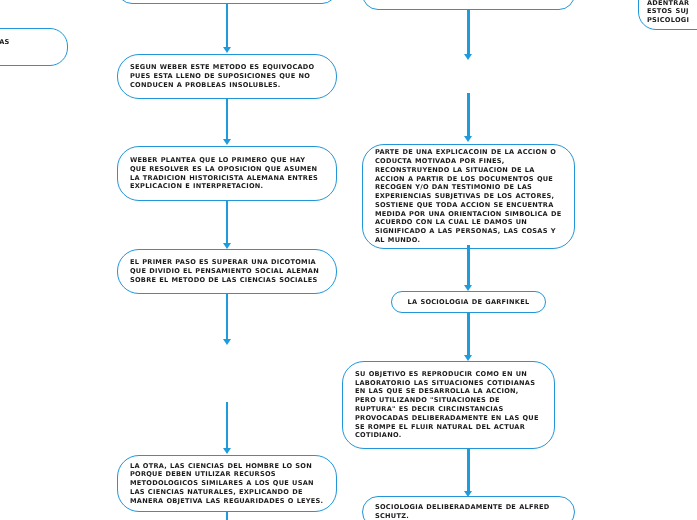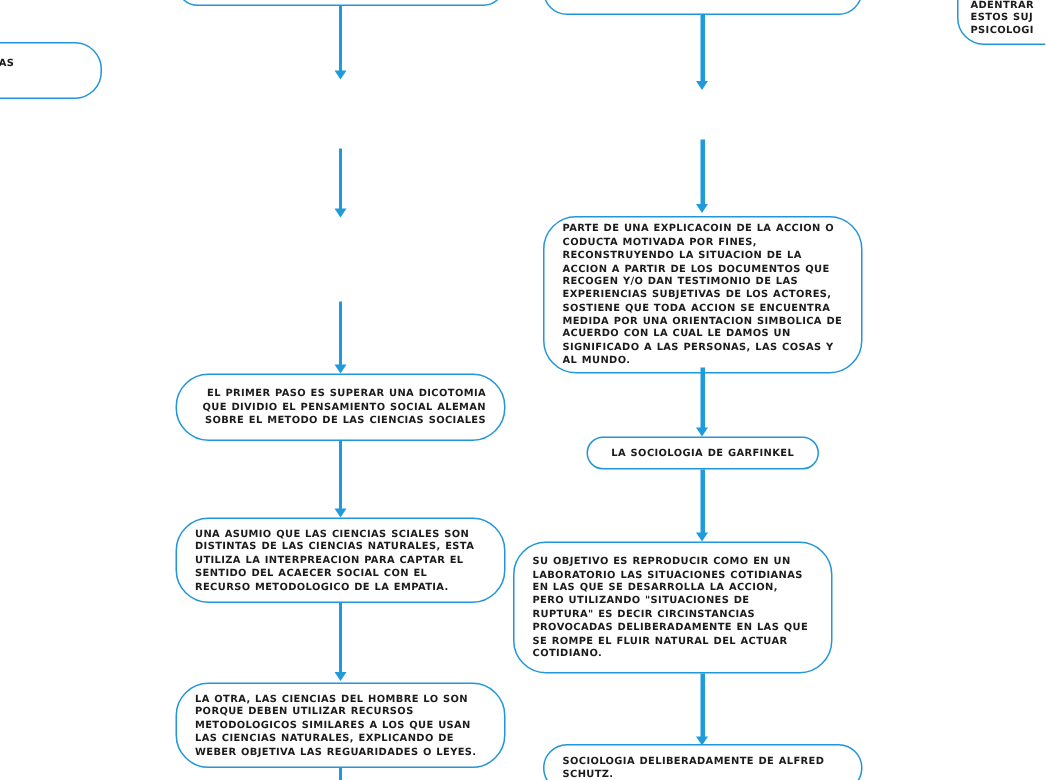"SEGUN WEBER ESTE METODO ES" div.node { html: none -> <div> <span>SEGUN WEBER ESTE METODO ES EQUIVOCADO PUES ESTA LLENO DE SUPOSICIONES QUE NO CONDUCEN A PROBLEAS INSOLUBLES.</span> </div> }
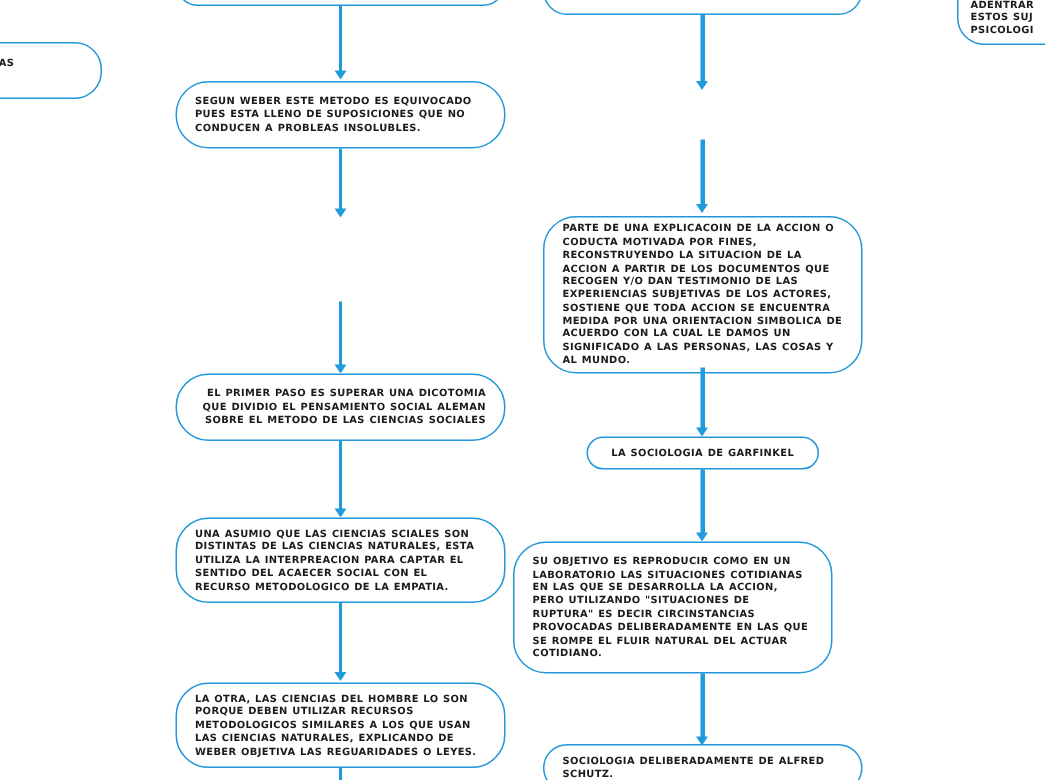"WEBER PLANTEA QUE LO PRIMERO" div.node { html: none -> <div> <span>WEBER PLANTEA QUE LO PRIMERO QUE HAY QUE RESOLVER ES LA OPOSICION QUE ASUMEN LA TRADICION HISTORICISTA ALEMANA ENTRES EXPLICACION E INTERPRETACION.</span> </div> }
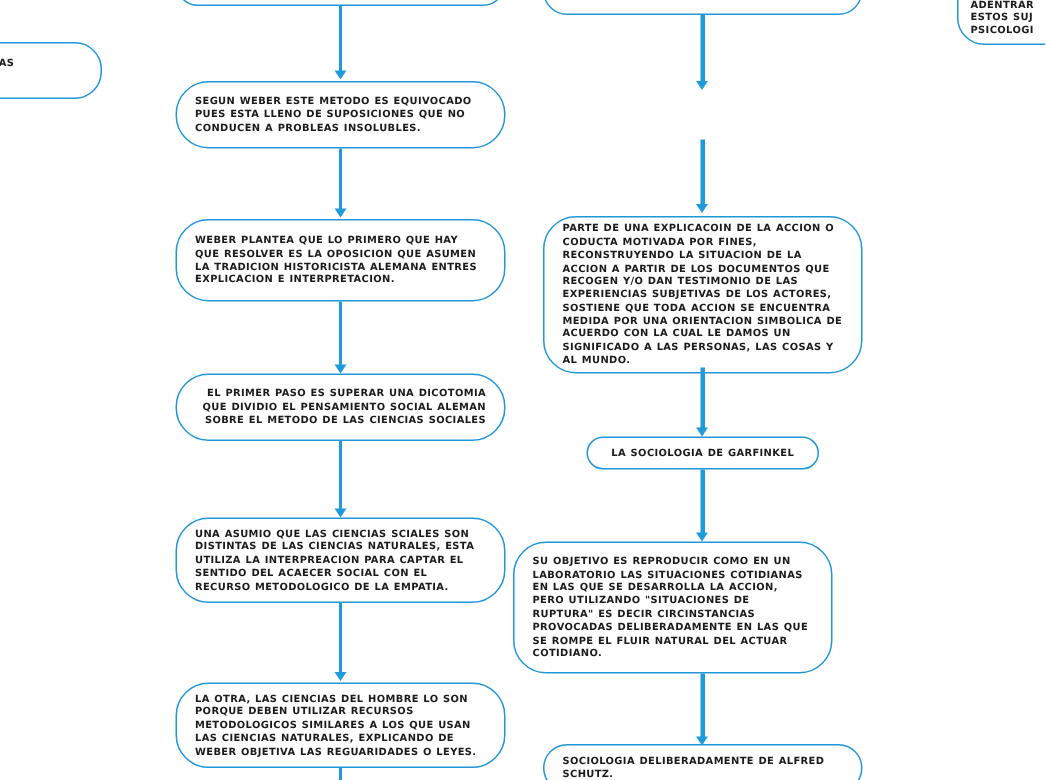"EL PRIMER PASO ES SUPERAR" div.node { text-align: right -> none }
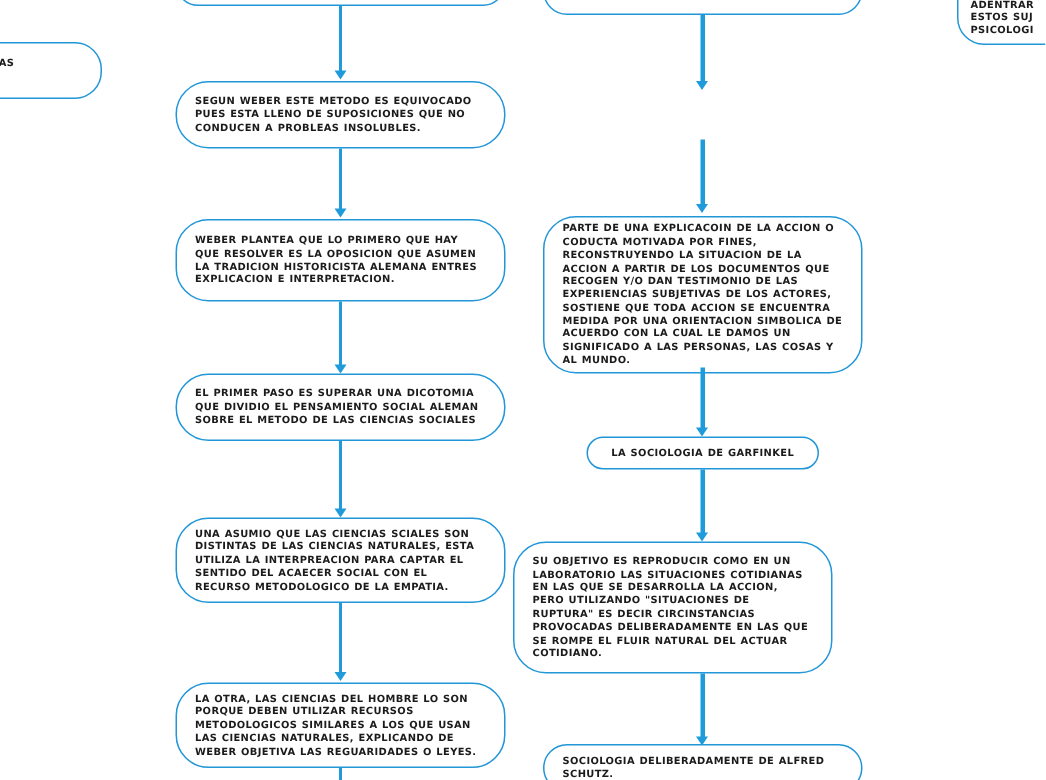"UNA ASUMIO QUE LAS CIENCIAS" div.node { html: <div> <span>UNA ASUMIO QUE LAS CIENCIAS SCIALES SON DISTINTAS DE LAS CIENCIAS NATURALES, ESTA UTILIZA LA INTERPREACION PARA CAPTAR EL SENTIDO DEL ACAECER SOCIAL CON EL RECURSO METODOLOGICO DE LA EMPATIA.</span> </div> -> none }
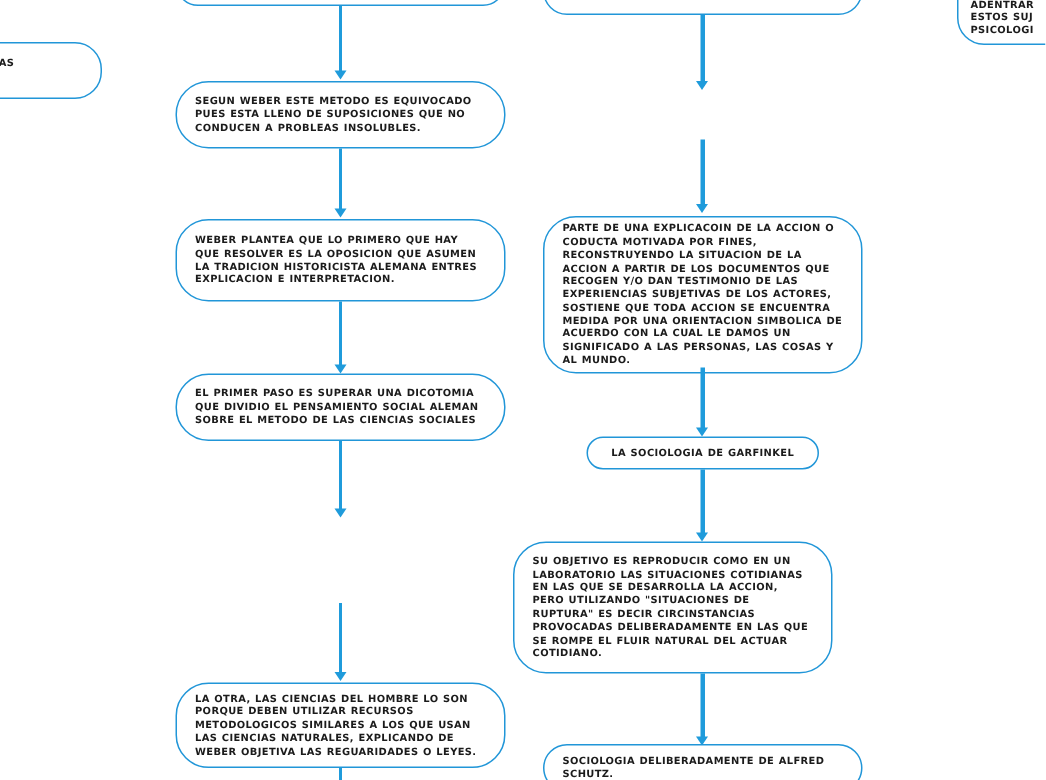"LA OTRA, LAS CIENCIAS DEL" span { text: WEBER -> MANERA }
